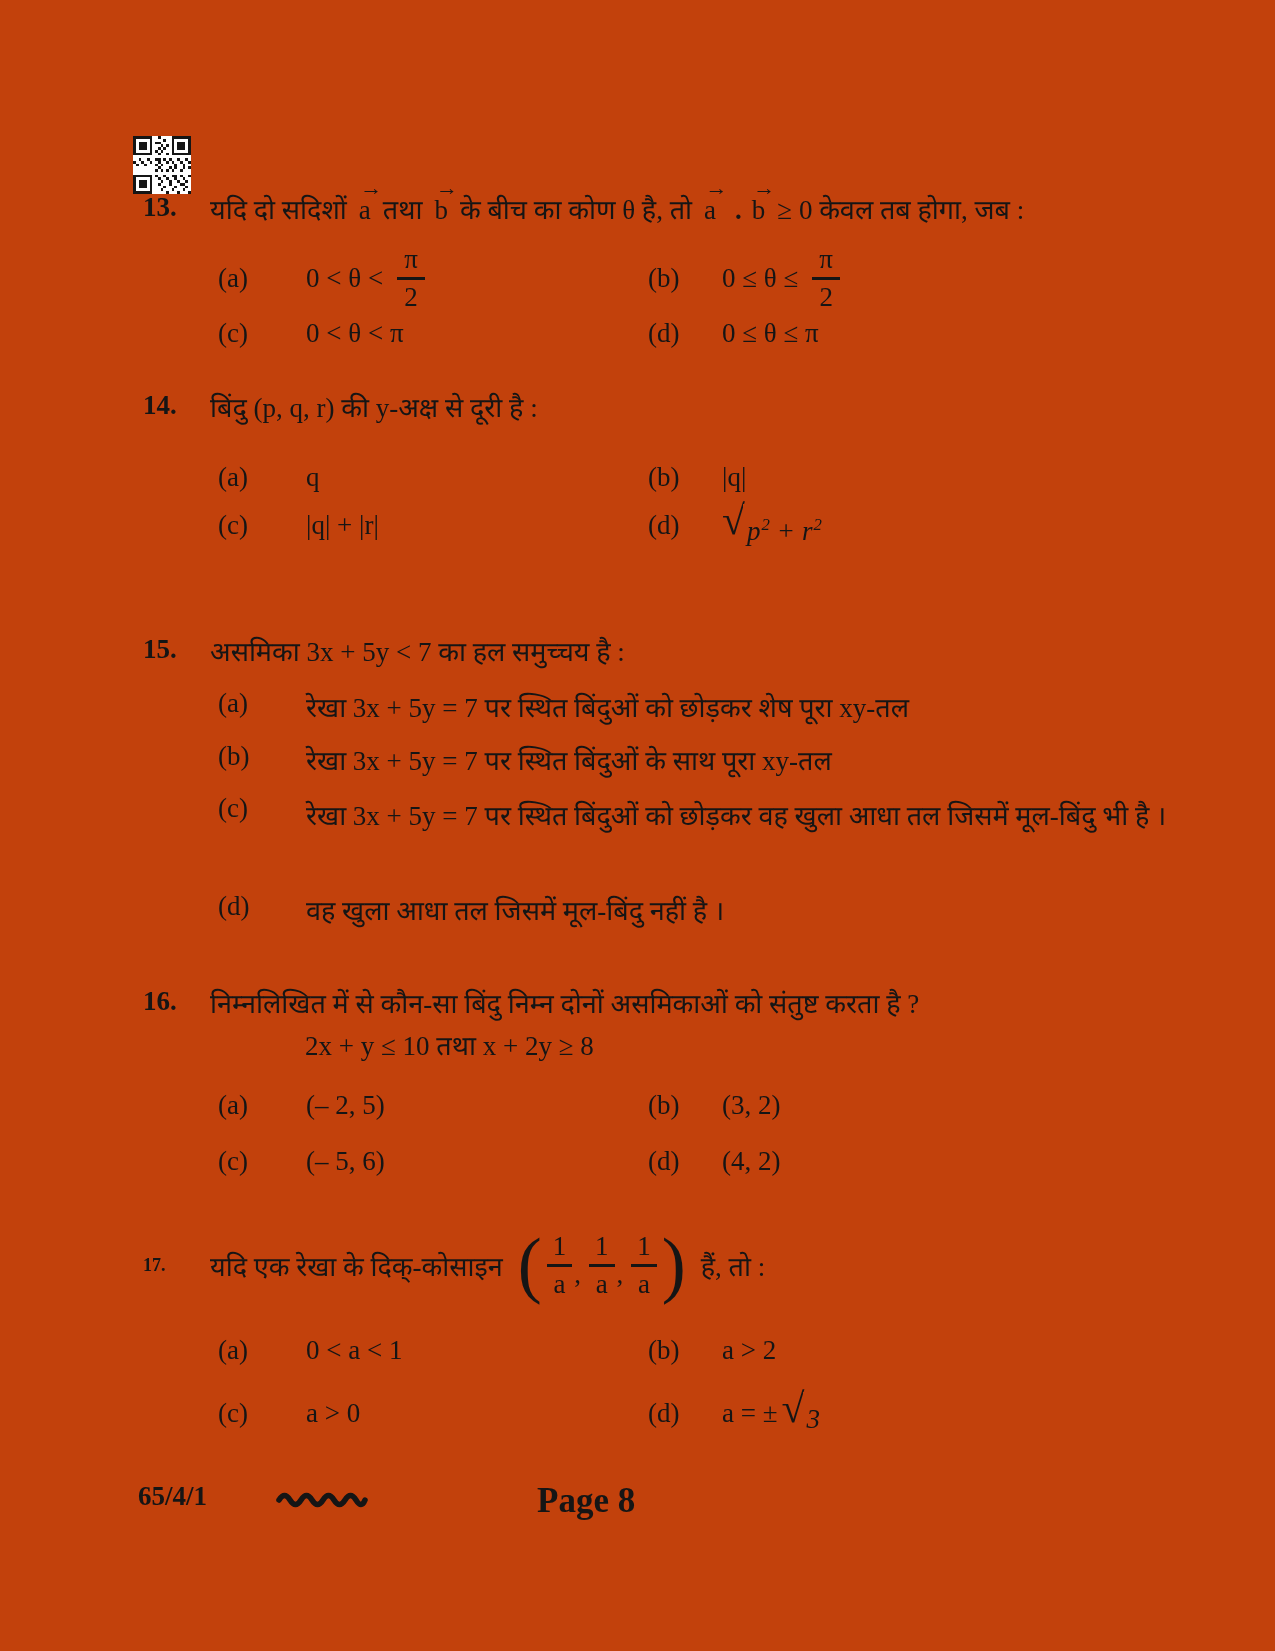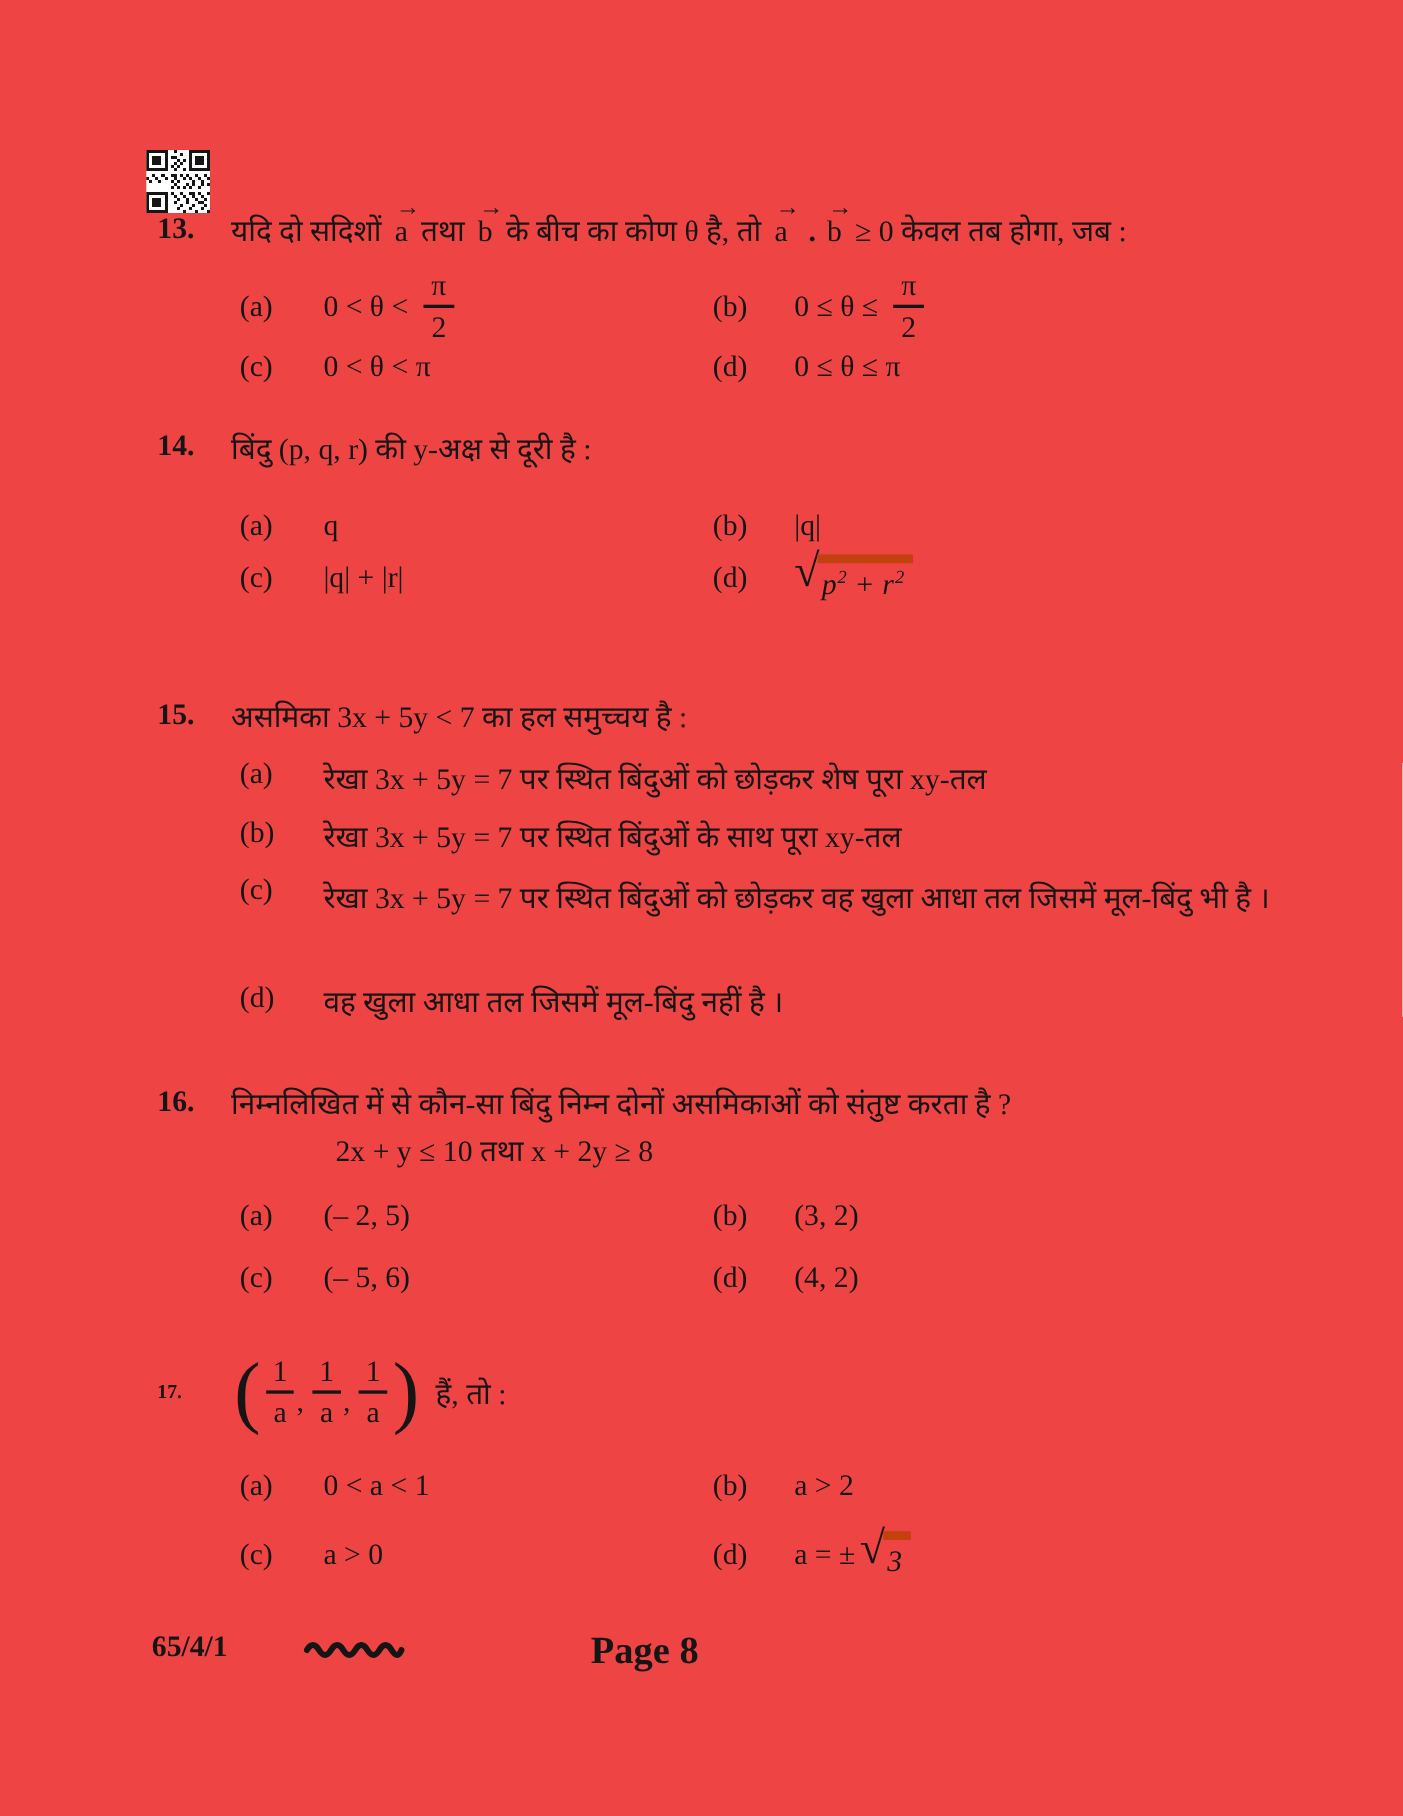"13." .page { background: #ef4444 -> #c2410c }
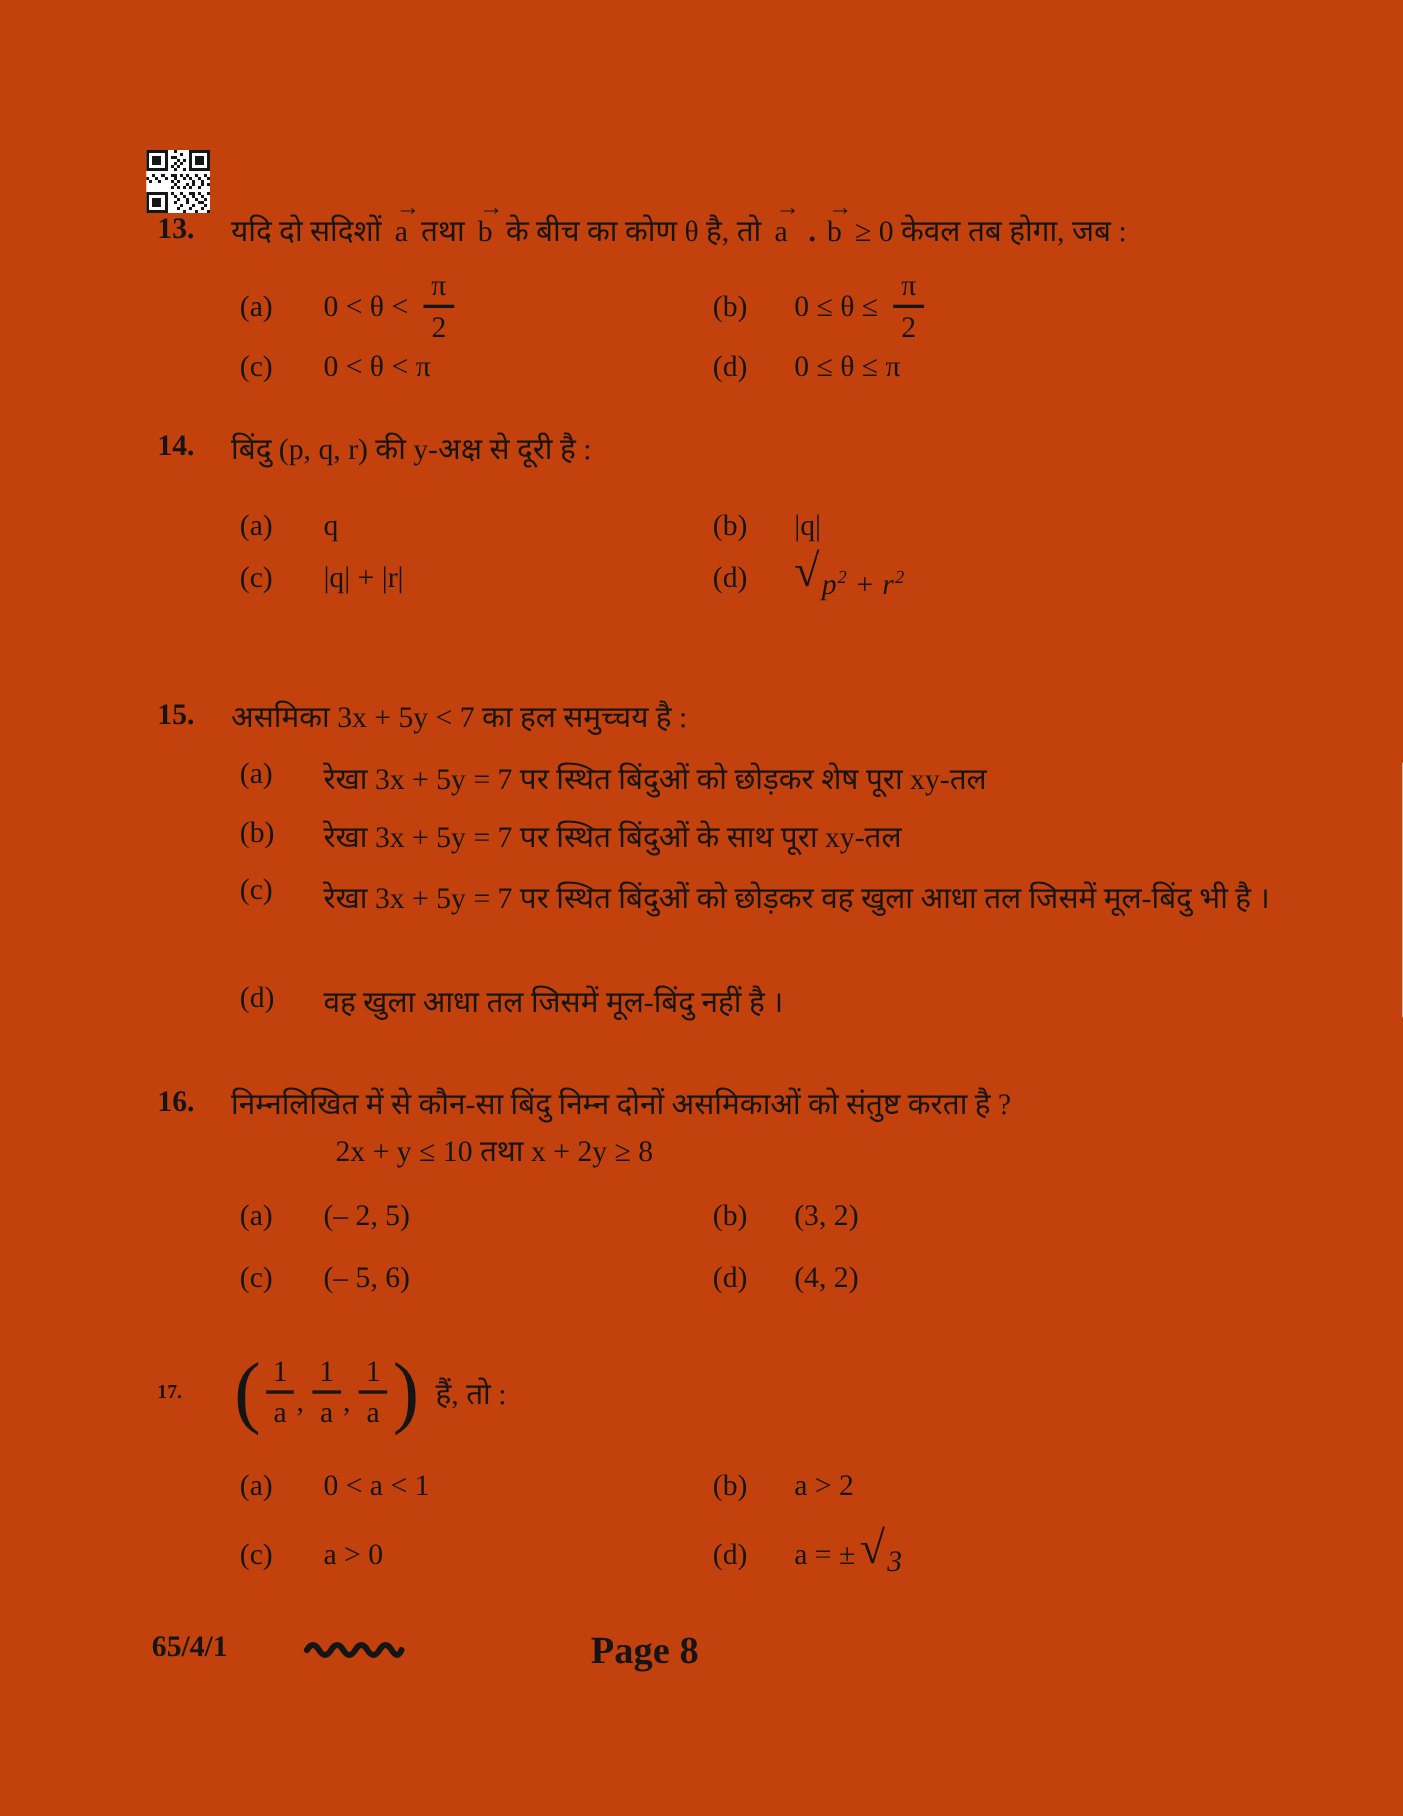"0 < θ <" .oc1 { left: 294px -> 306px }
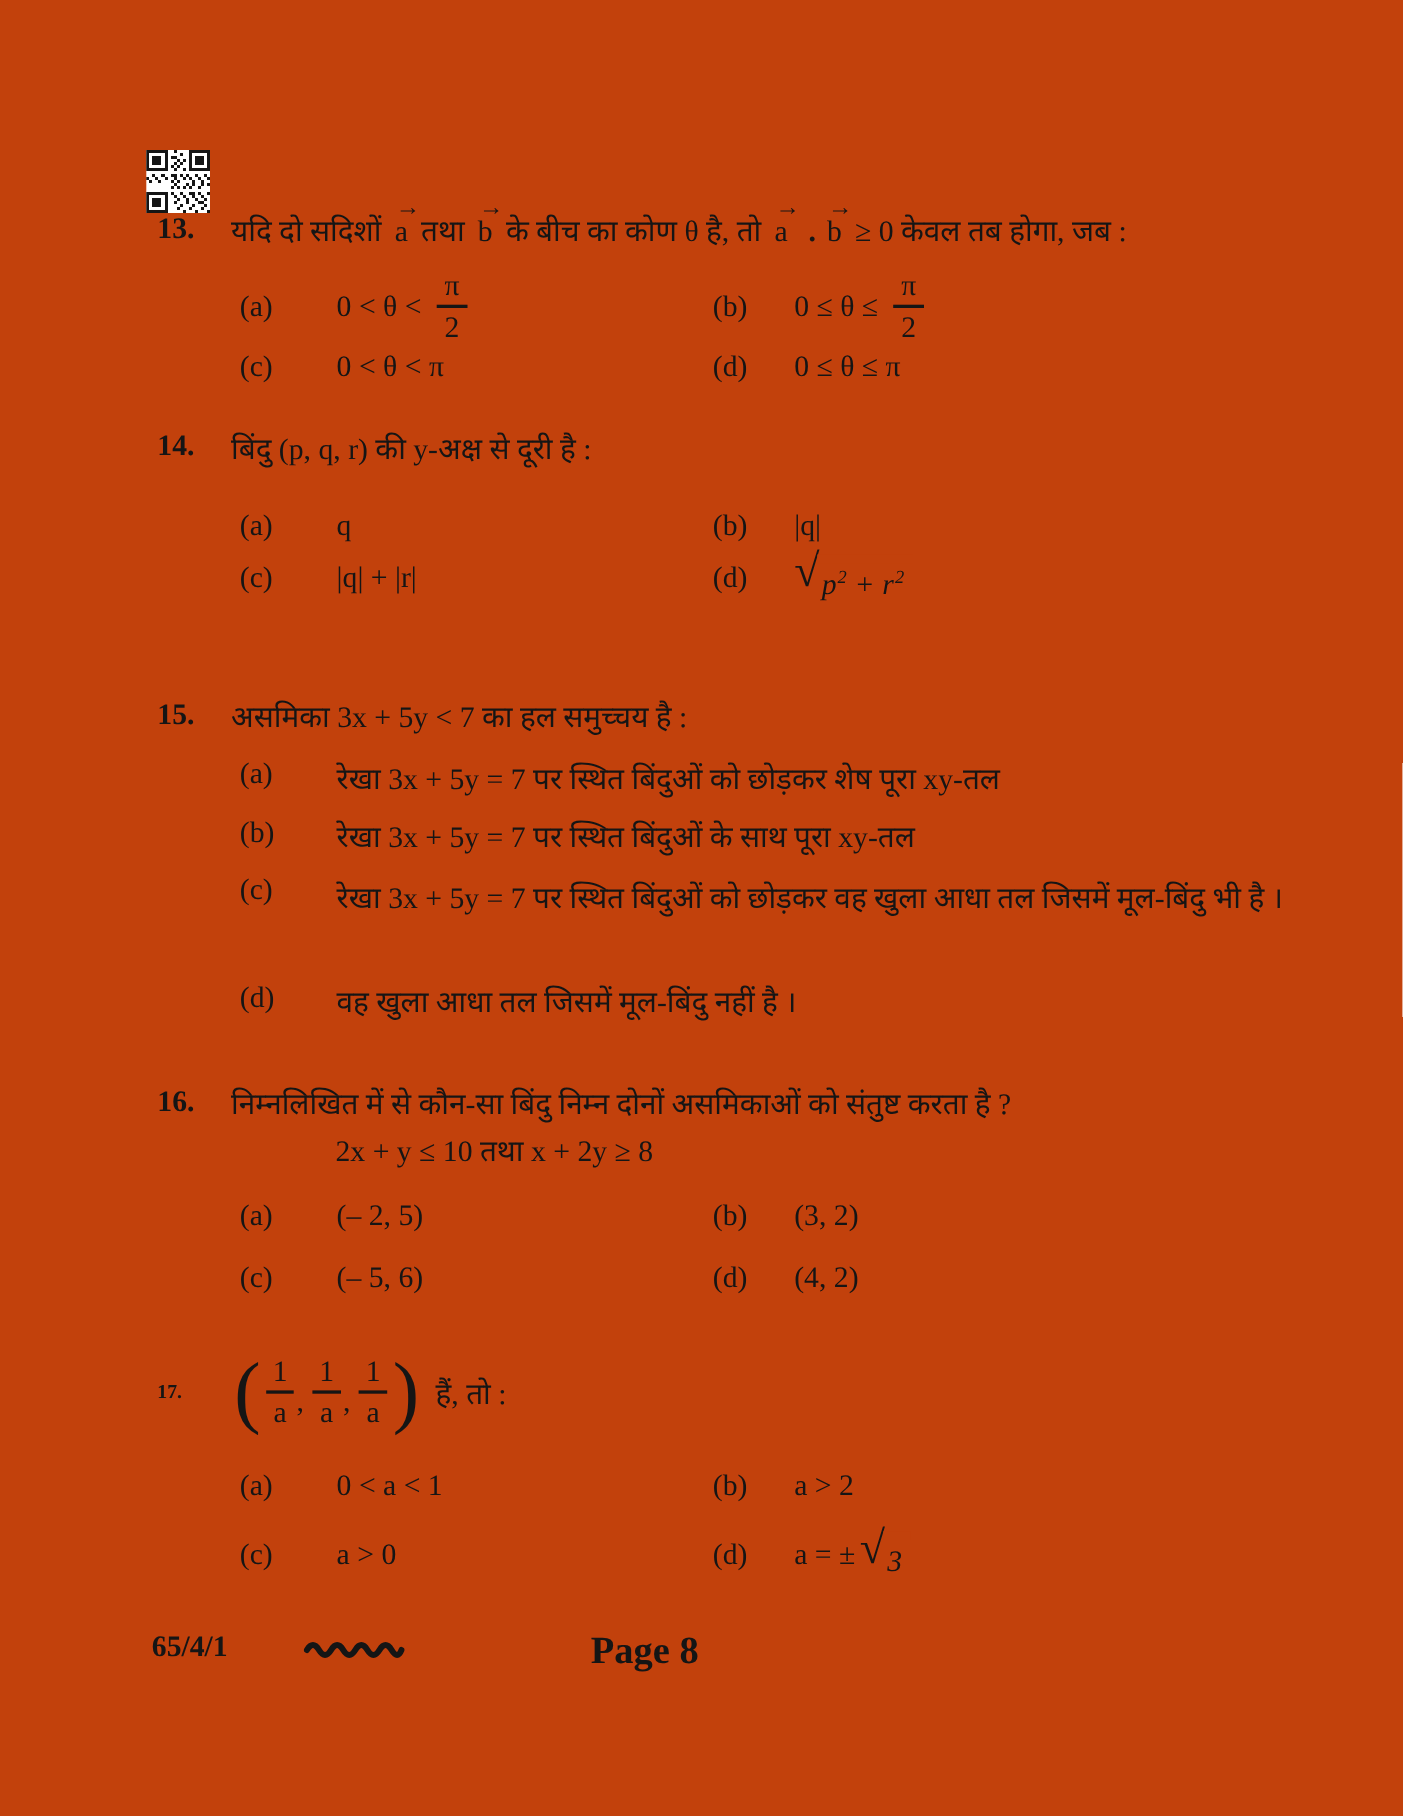"यदि एक रेखा के दिक्-कोसाइन" span.ht { html: none -> <span>यदि एक रेखा के दिक्-कोसाइन</span> }
